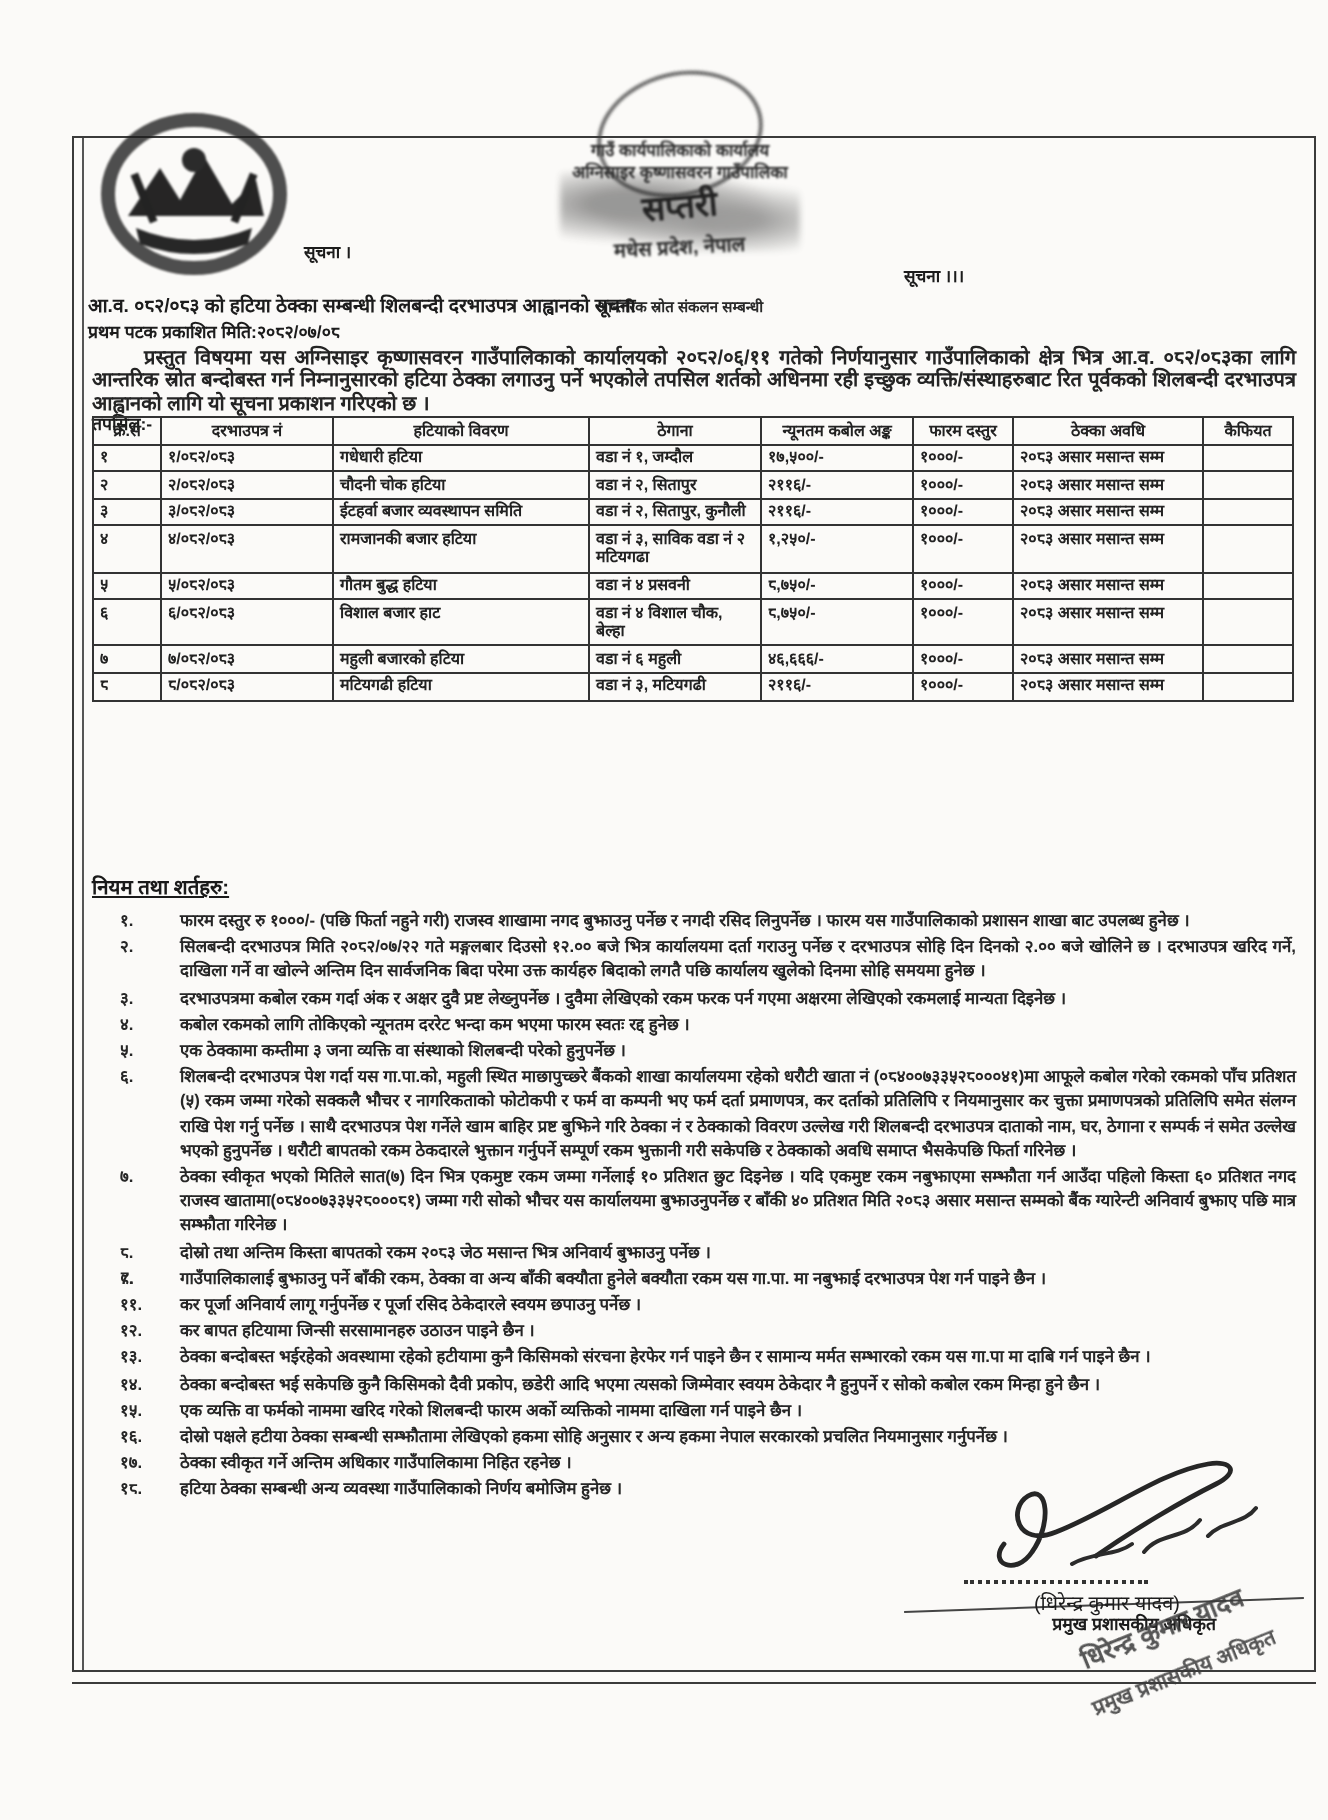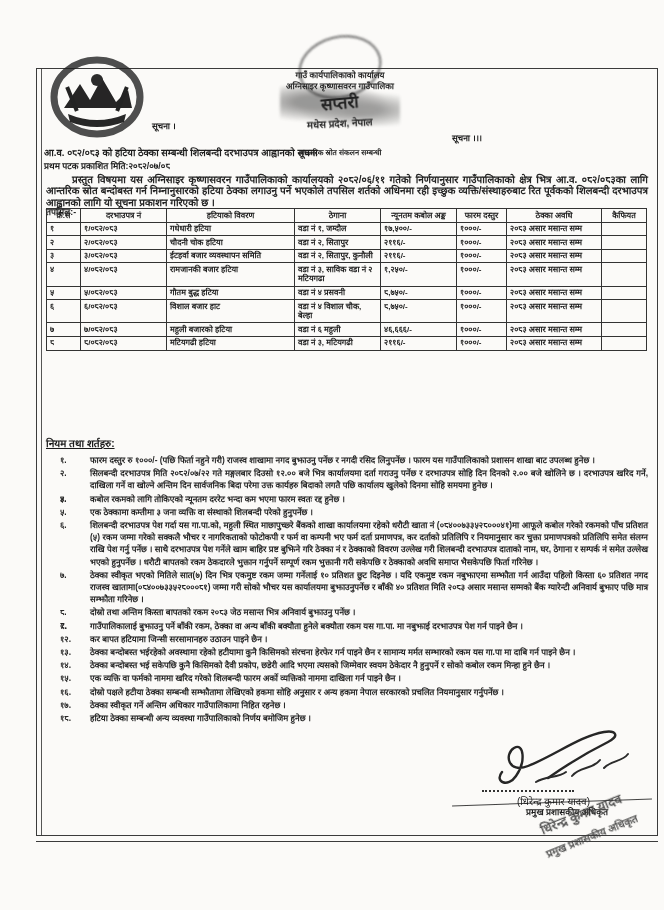"दरभाउपत्रमा कबोल रकम गर्दा अंक" span { html: none -> <span>दरभाउपत्रमा कबोल रकम गर्दा अंक र अक्षर दुवै प्रष्ट लेख्नुपर्नेछ । दुवैमा लेखिएको रकम फरक पर्न गएमा अक्षरमा लेखिएको रकमलाई मान्यता दिइनेछ ।</span> }
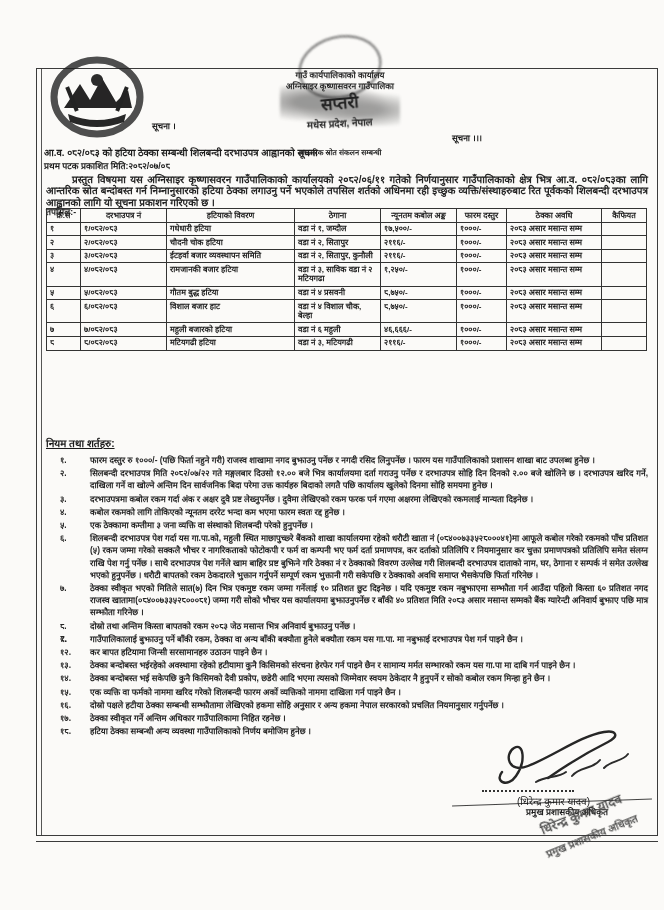"११." div.term { html: none -> <div><span>११.</span><span>कर पूर्जा अनिवार्य लागू गर्नुपर्नेछ र पूर्जा रसिद ठेकेदारले स्वयम छपाउनु पर्नेछ ।</span></div> }
